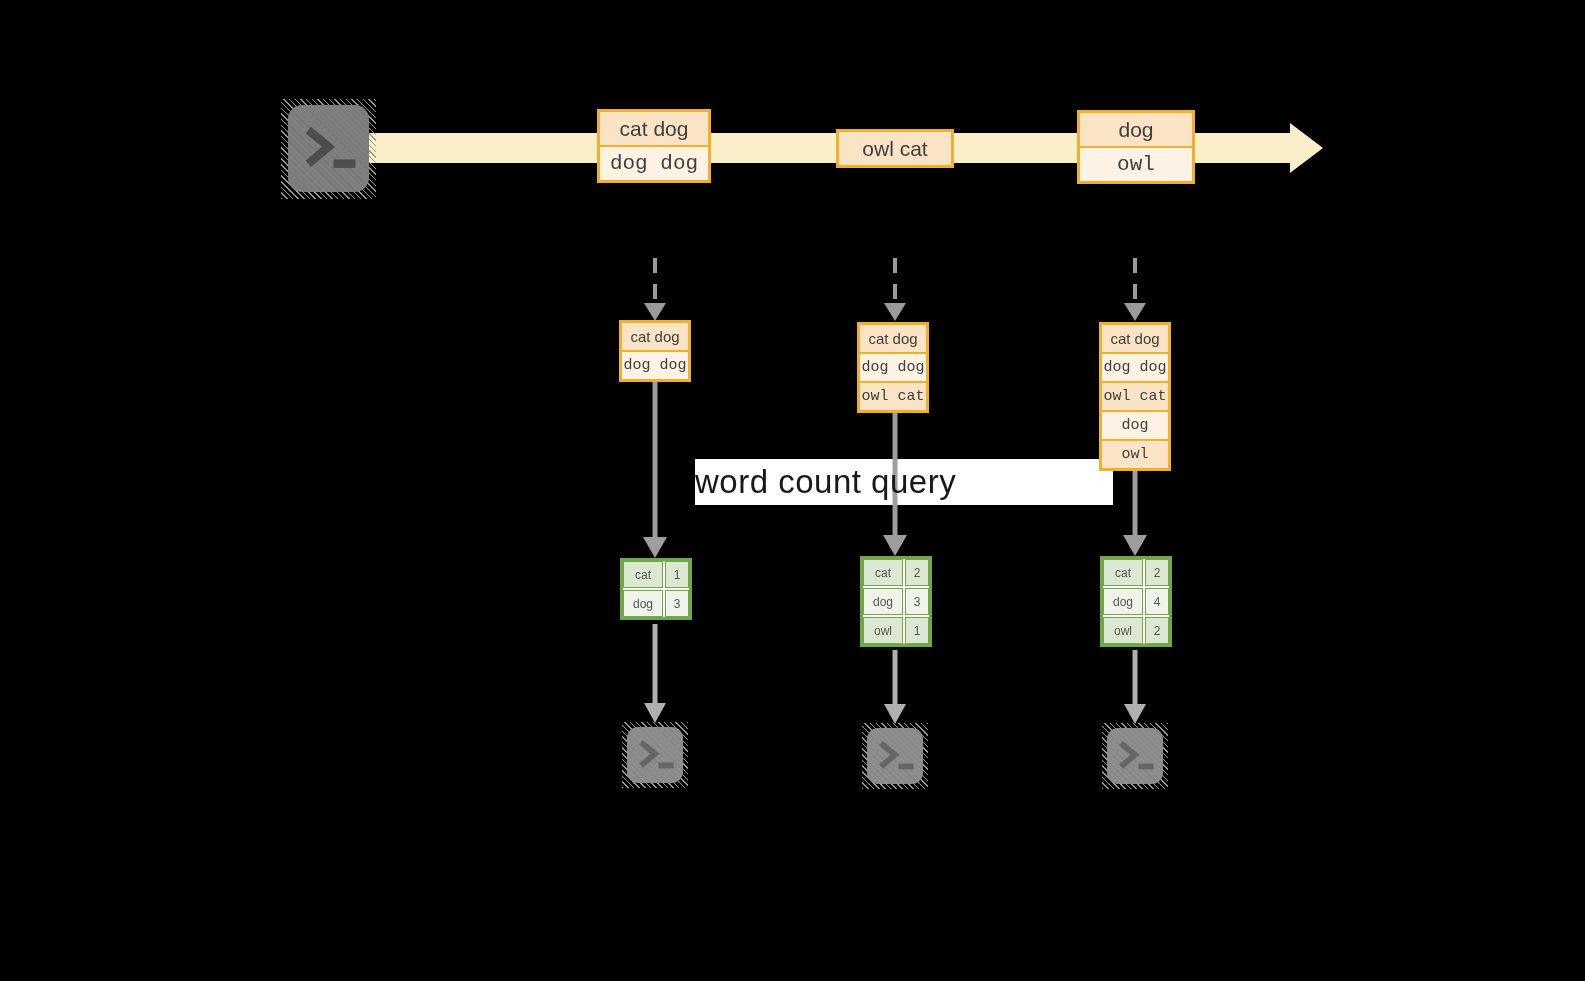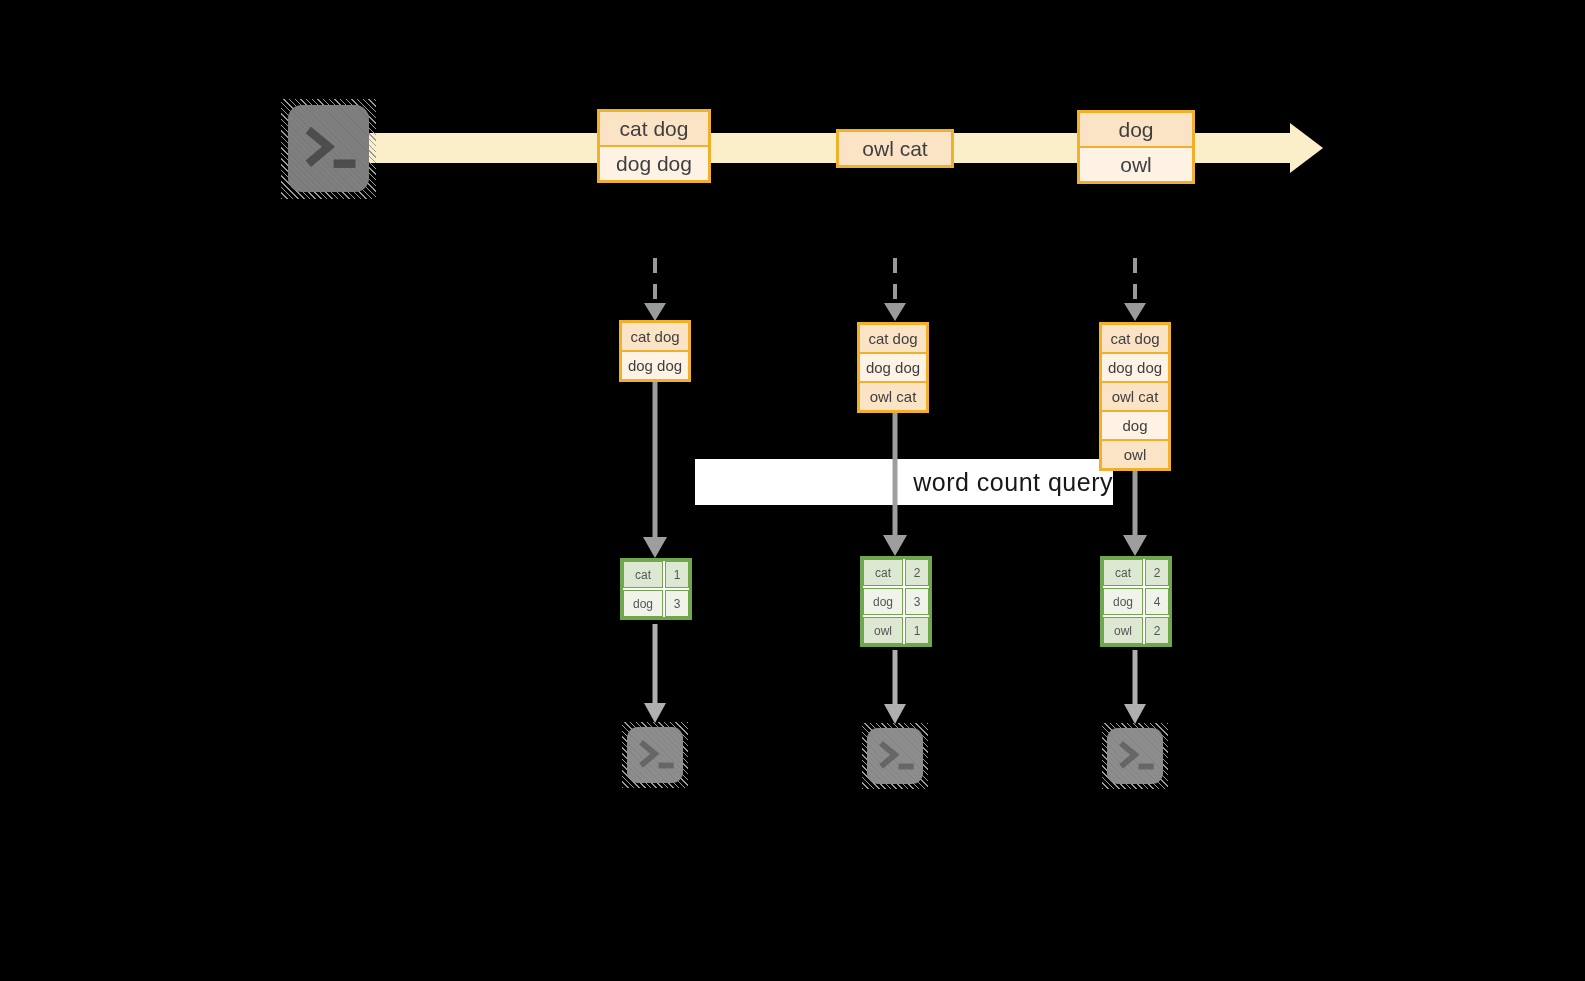"dog dog" .obox .row + .row { font-family: none -> Liberation Mono, monospace }
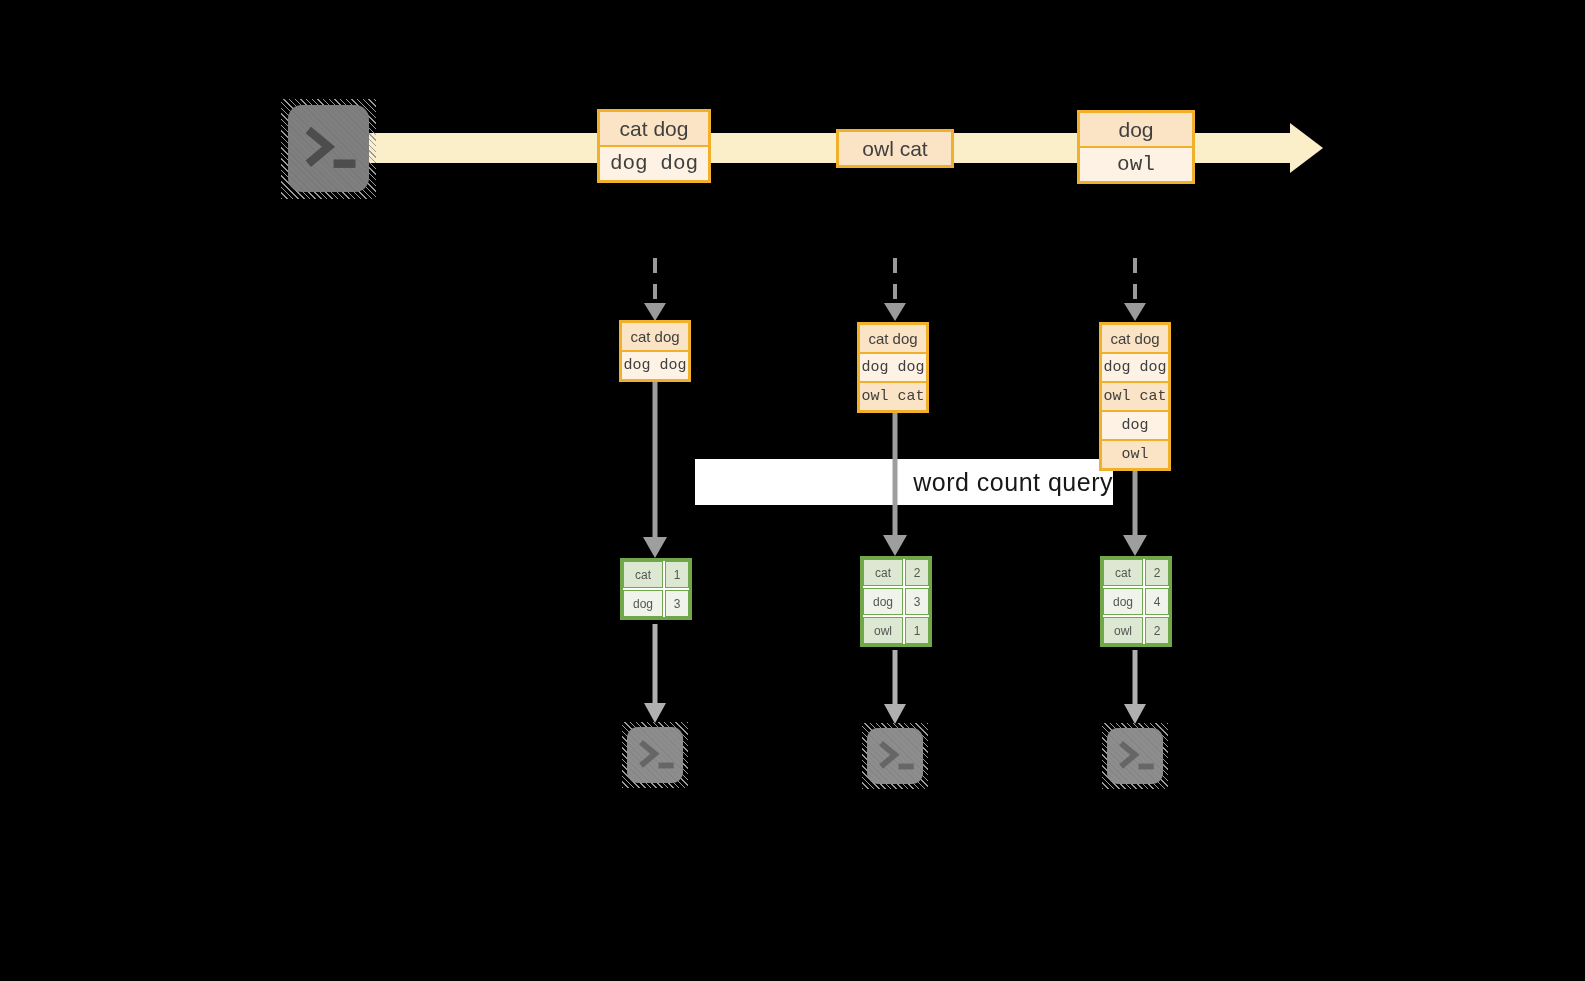"word count query" .query-band span { font-size: 25px -> 33px; margin-left: 20px -> none; text-align: right -> left }
